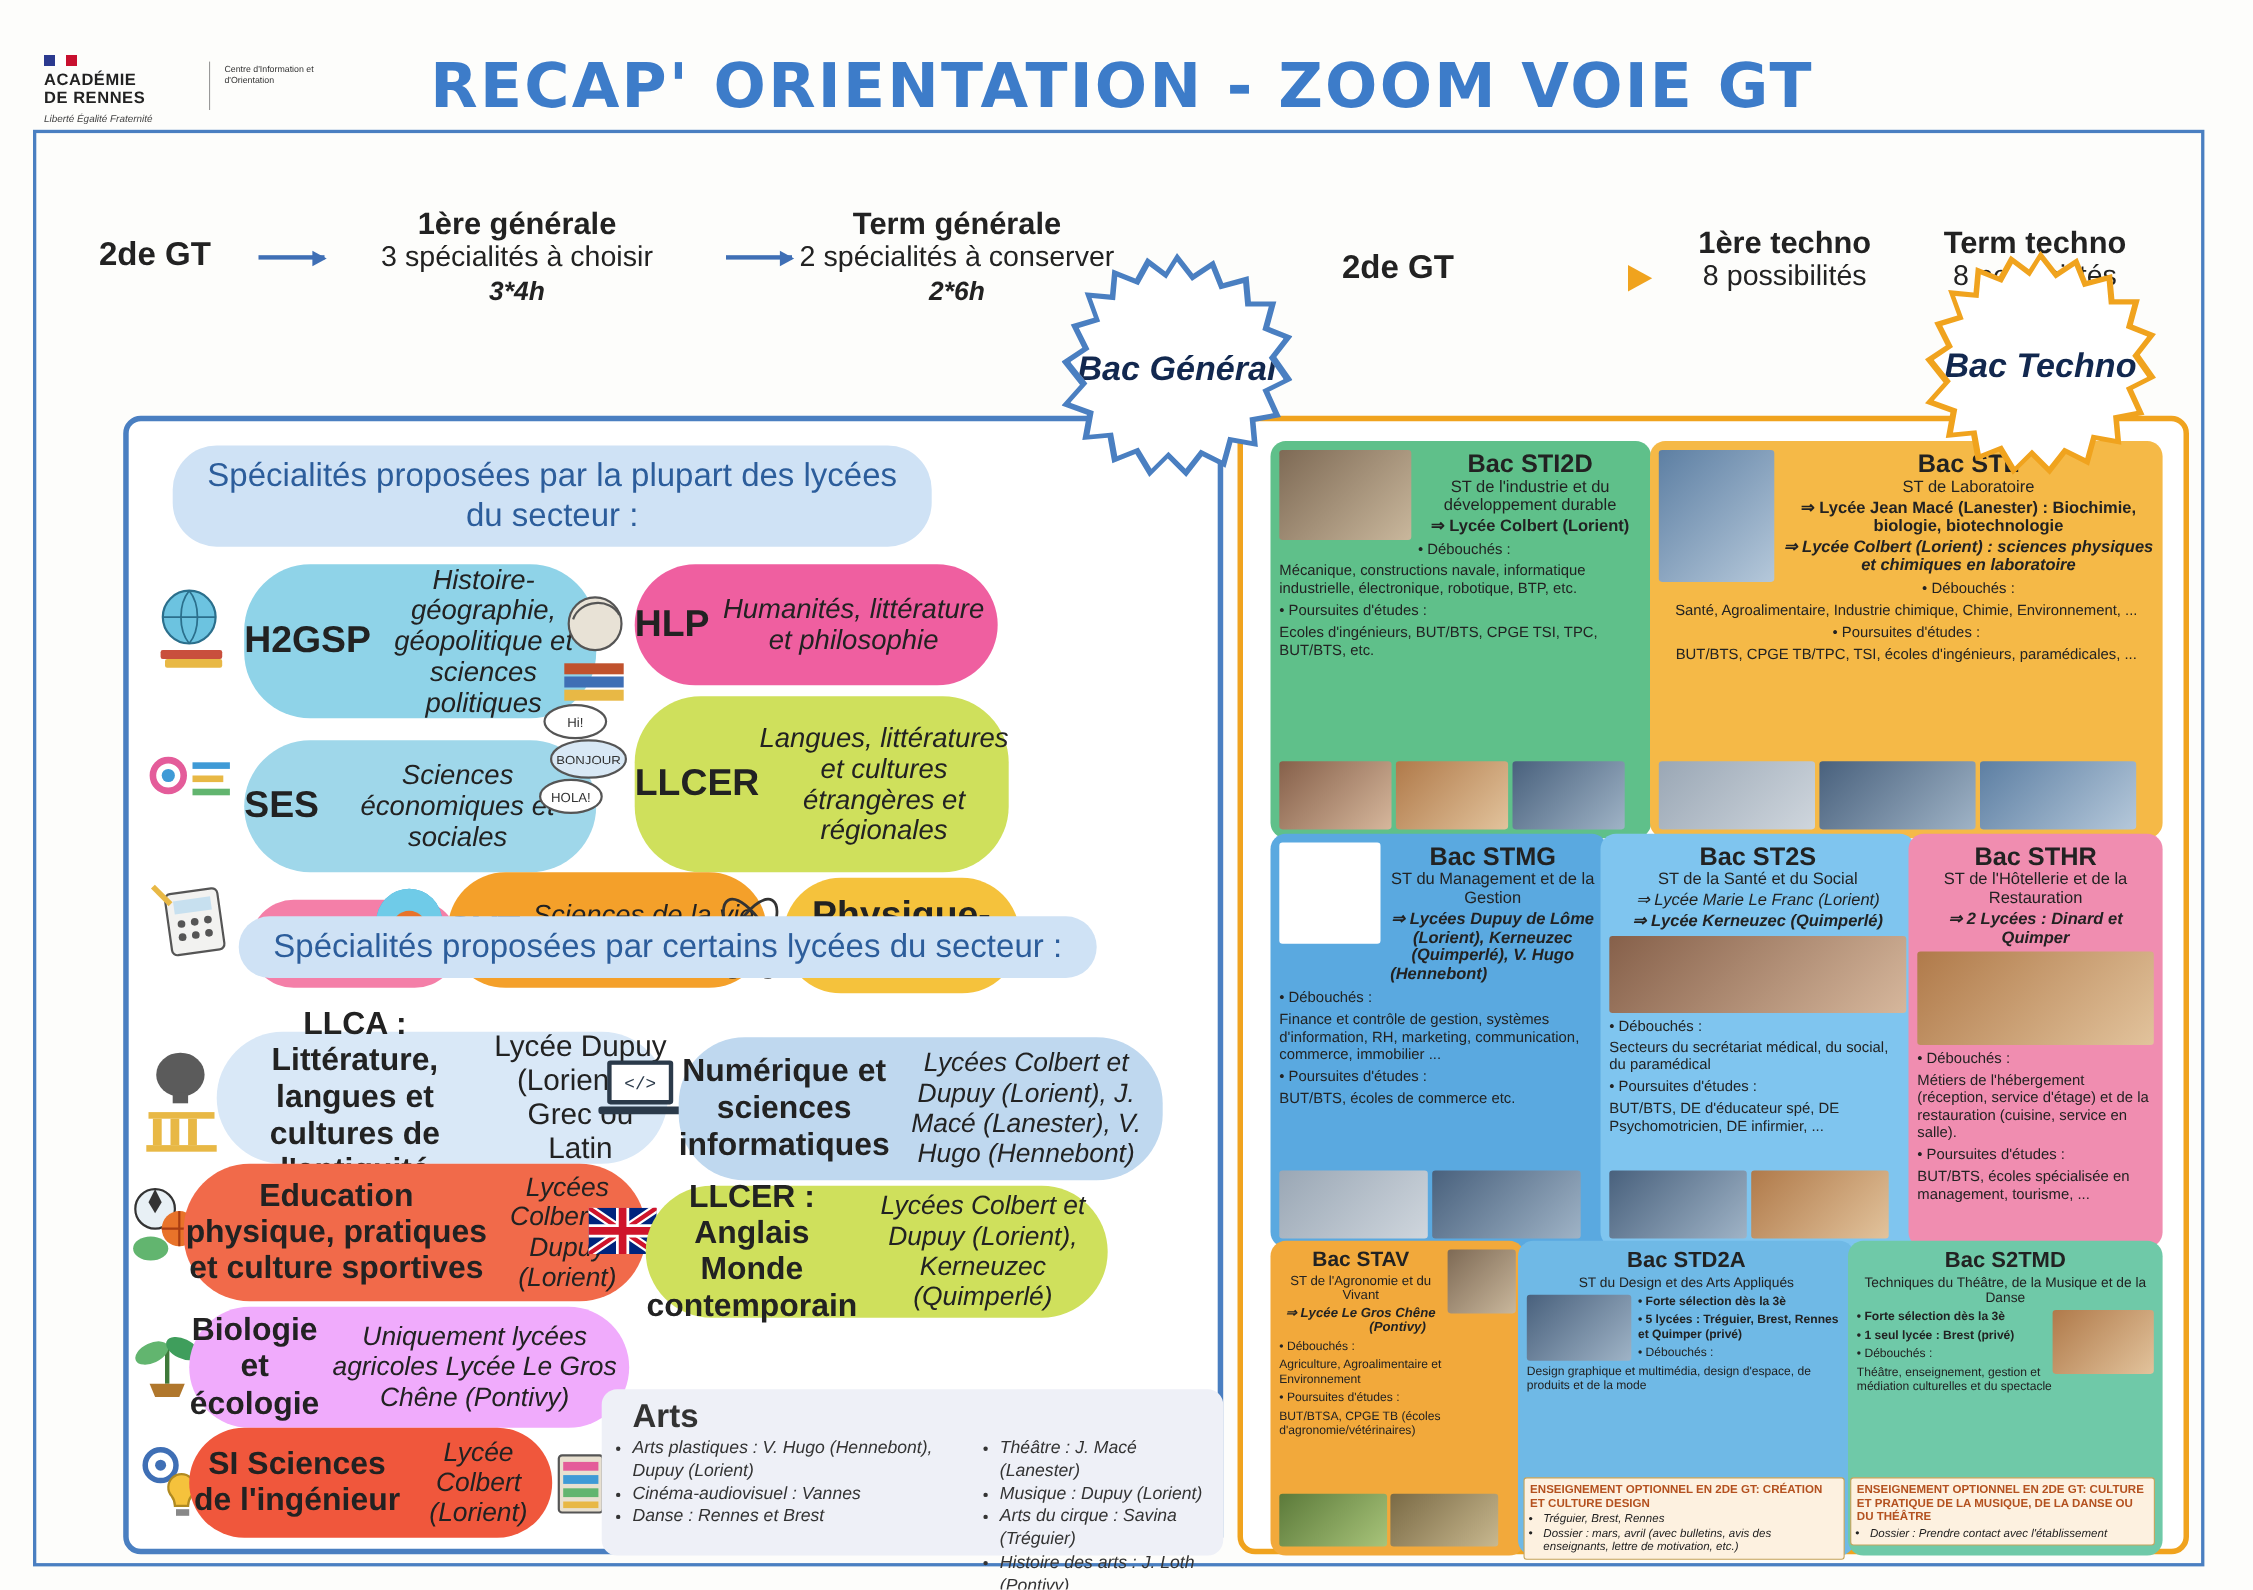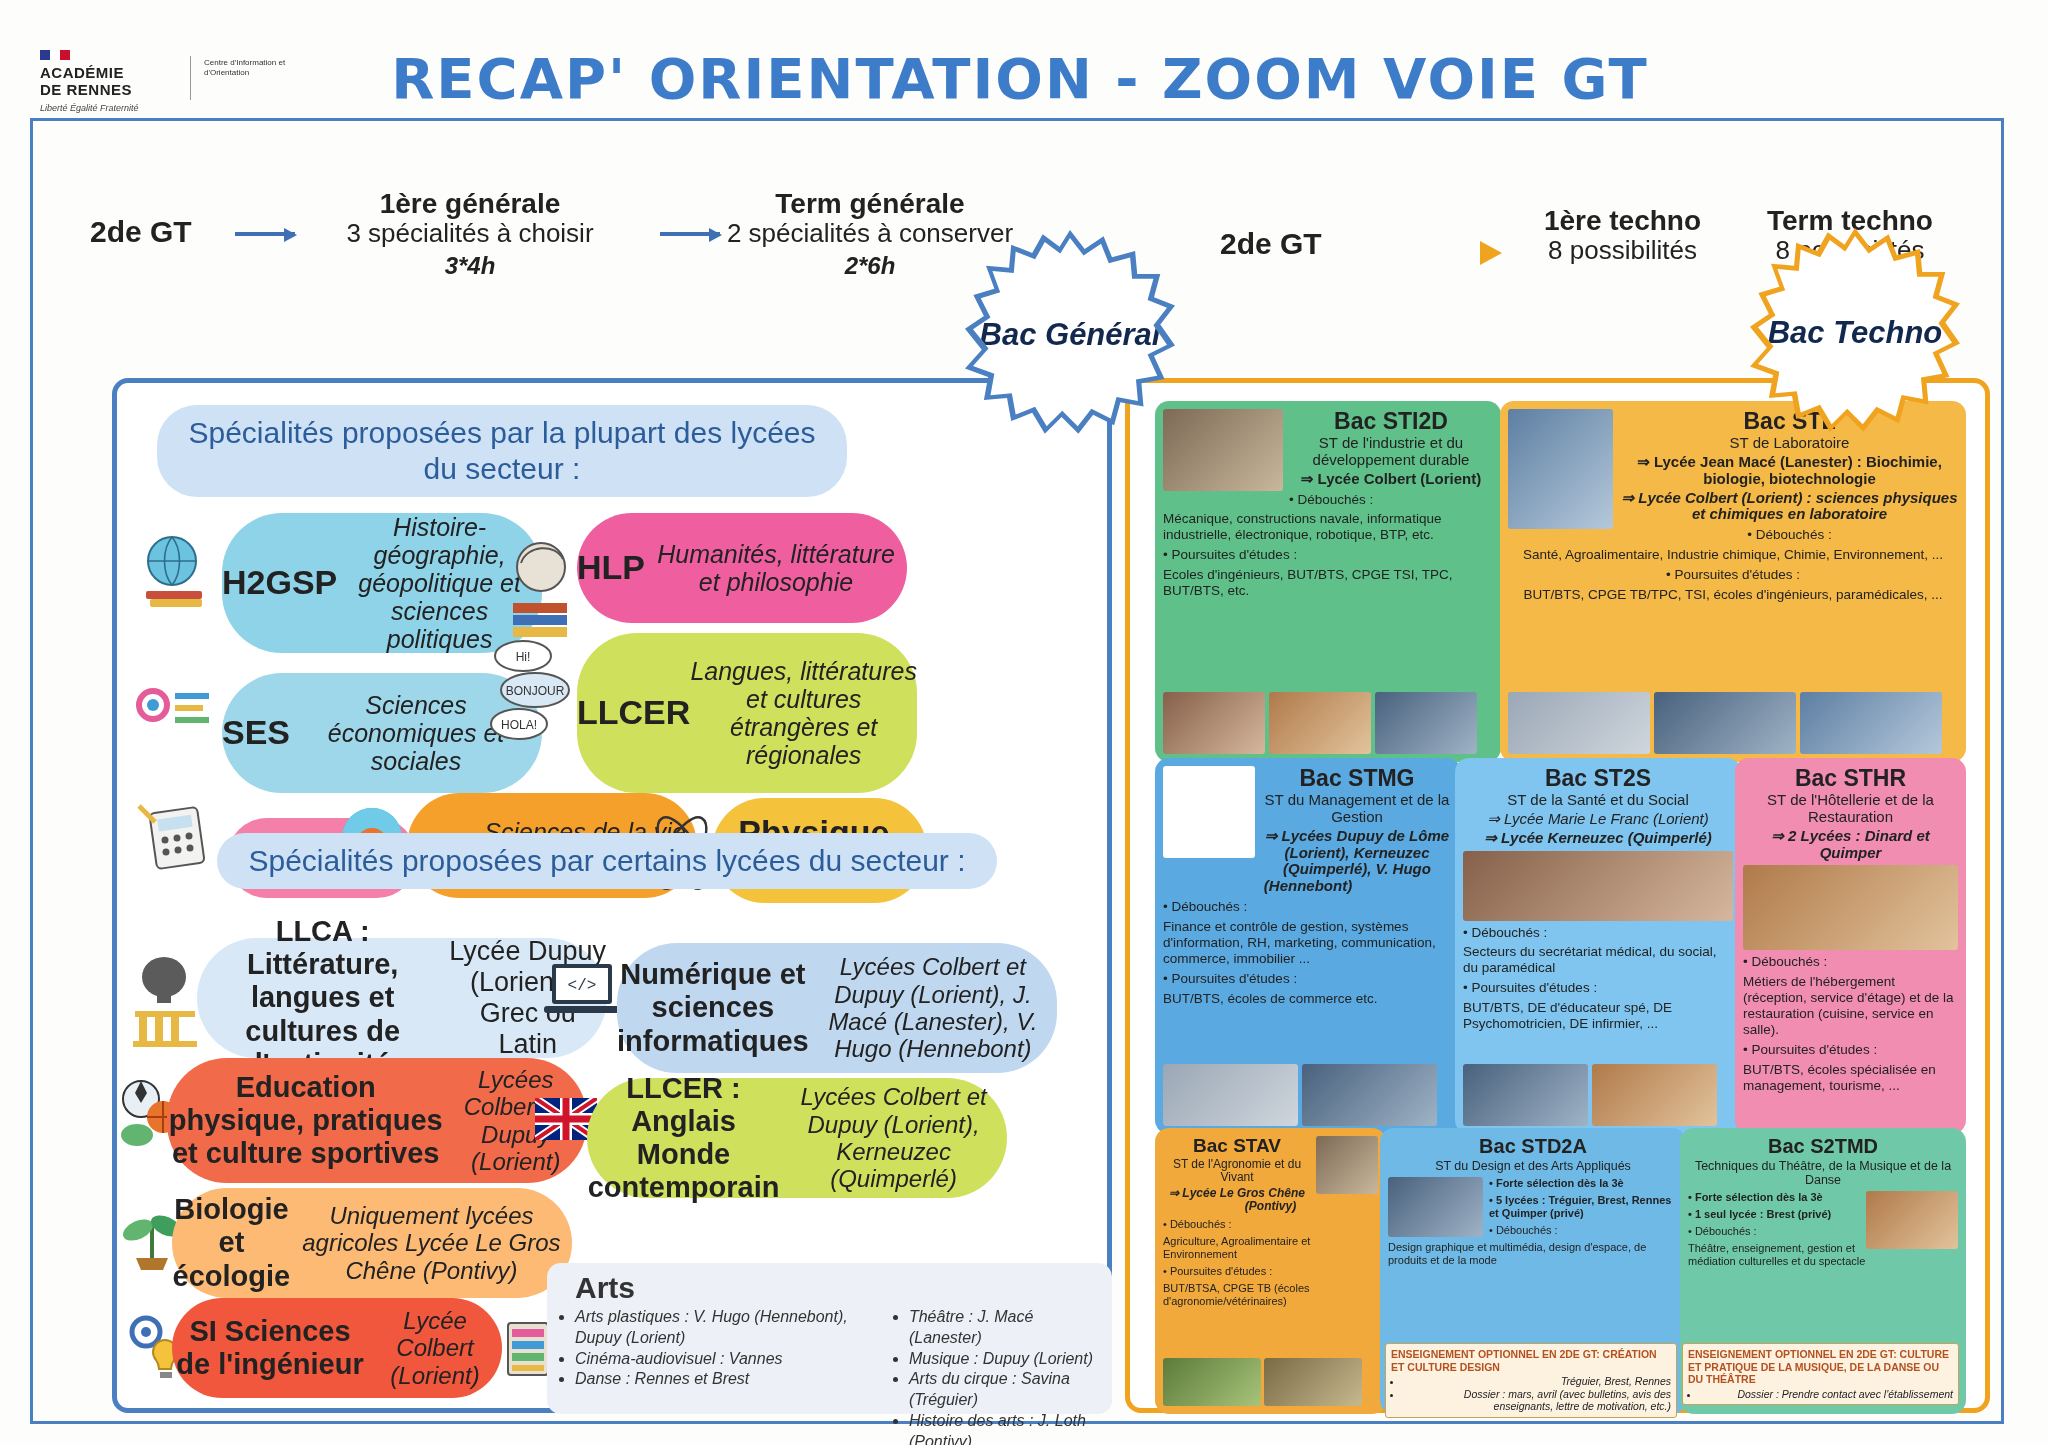"Biologie et écologie" #p-bio { background: #fdba74 -> #f0abfc }
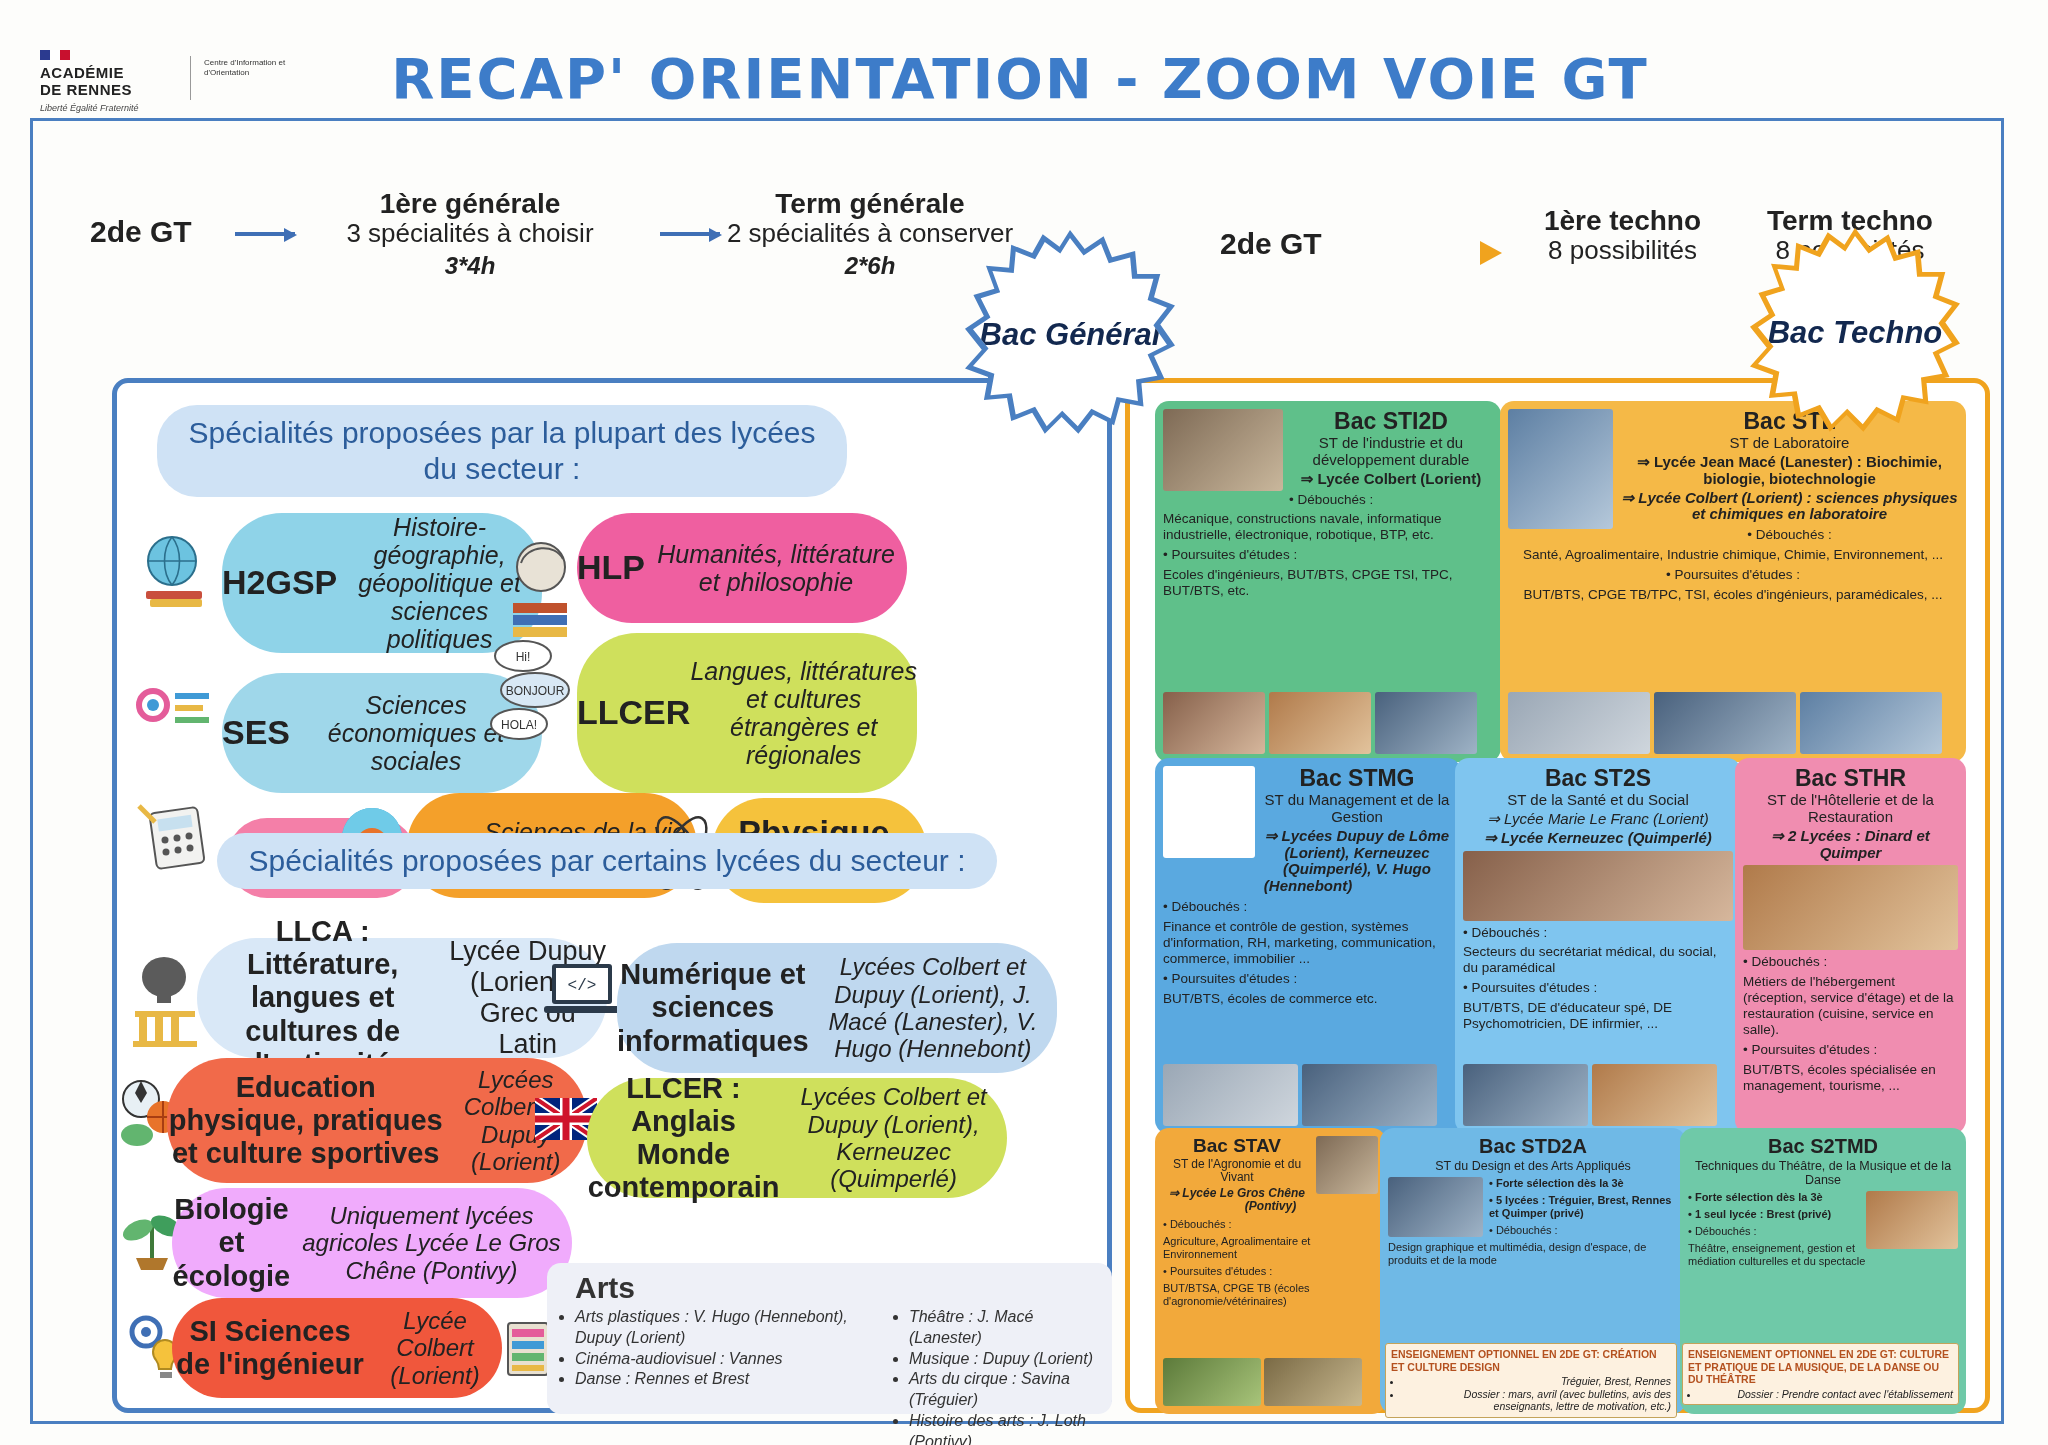"Tréguier, Brest, Rennes" .opt ul { text-align: right -> none }
